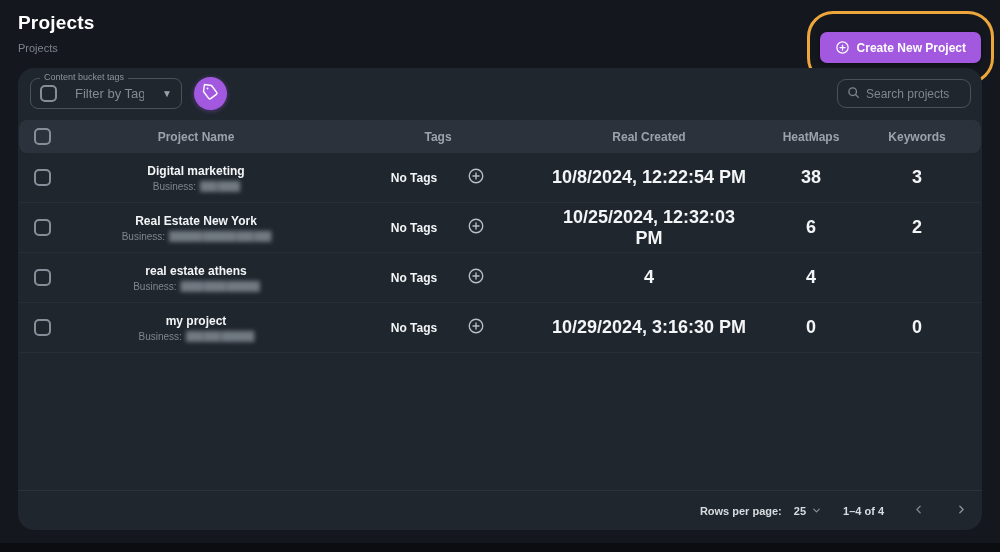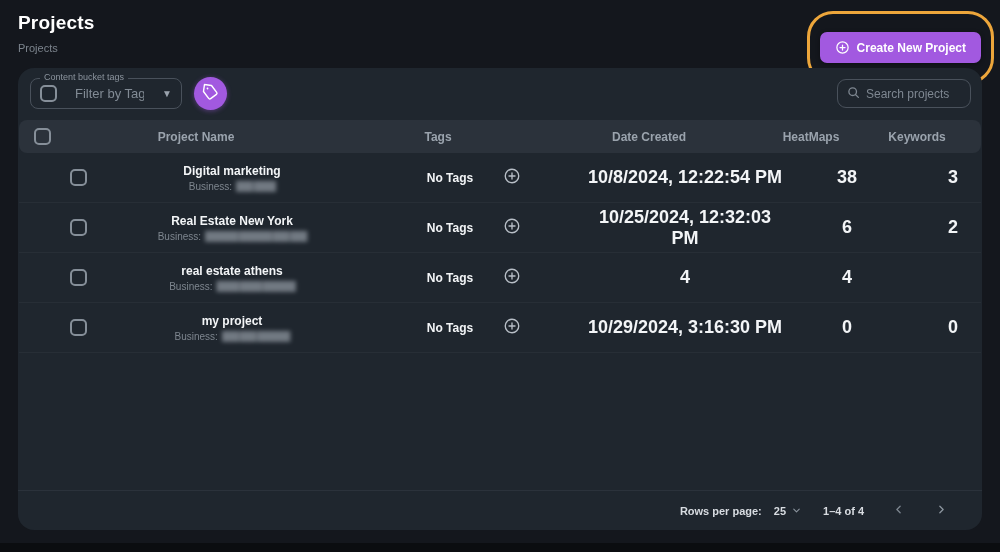"Date Created" div.th { text: Date -> Real }
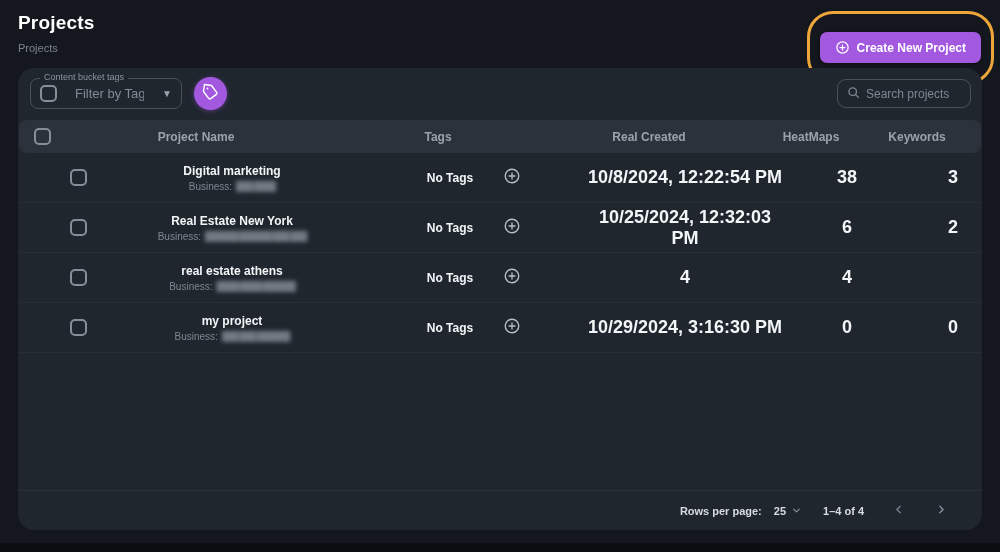"Digital marketing" .trow { padding-left: 36px -> none }
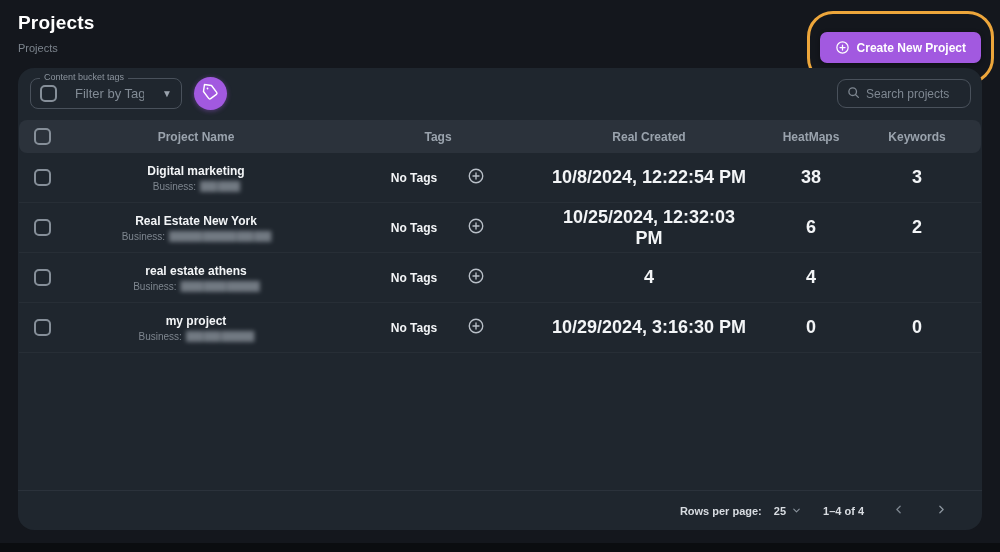"Rows per page:" .pagination { padding-right: 32px -> 12px }
